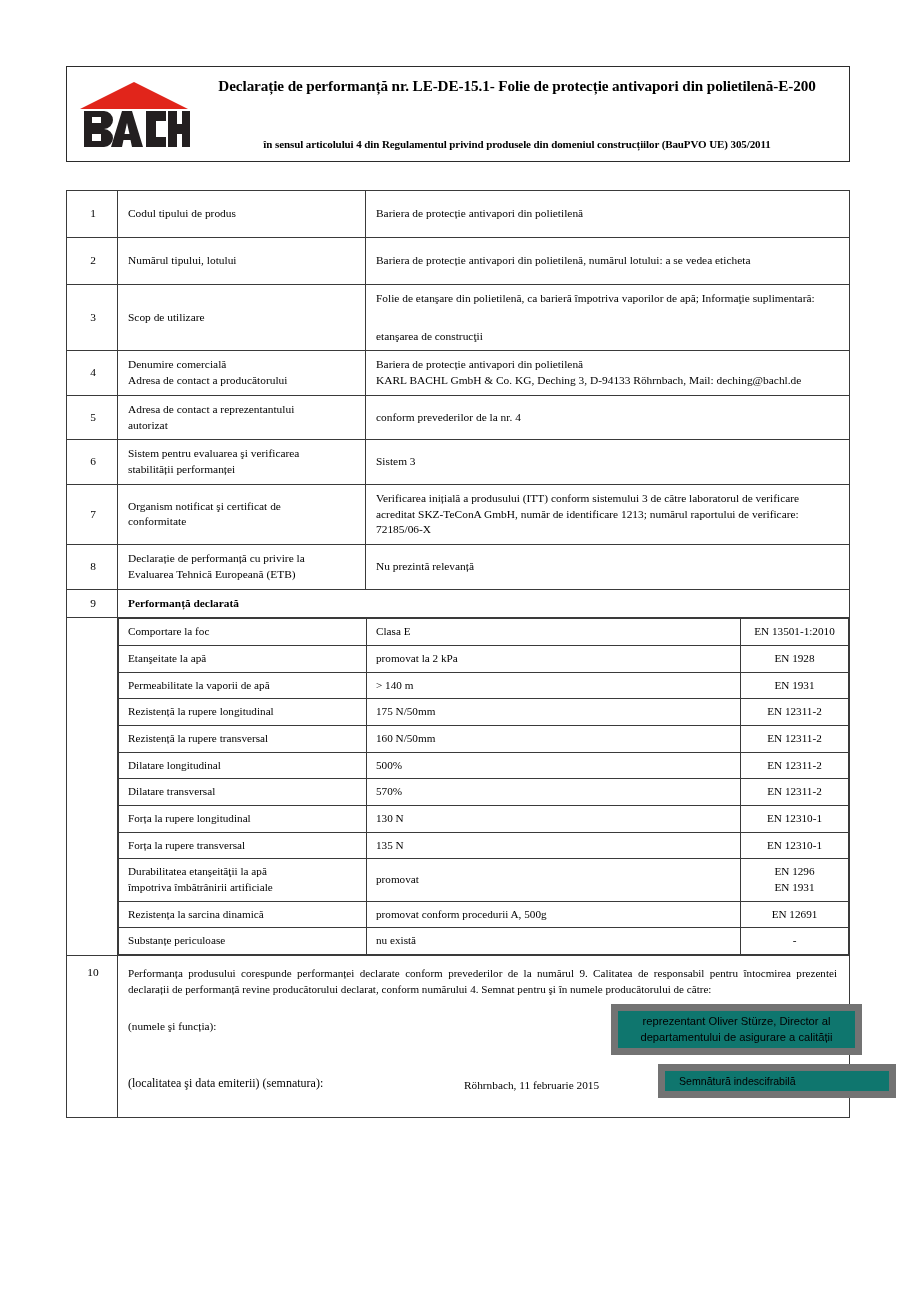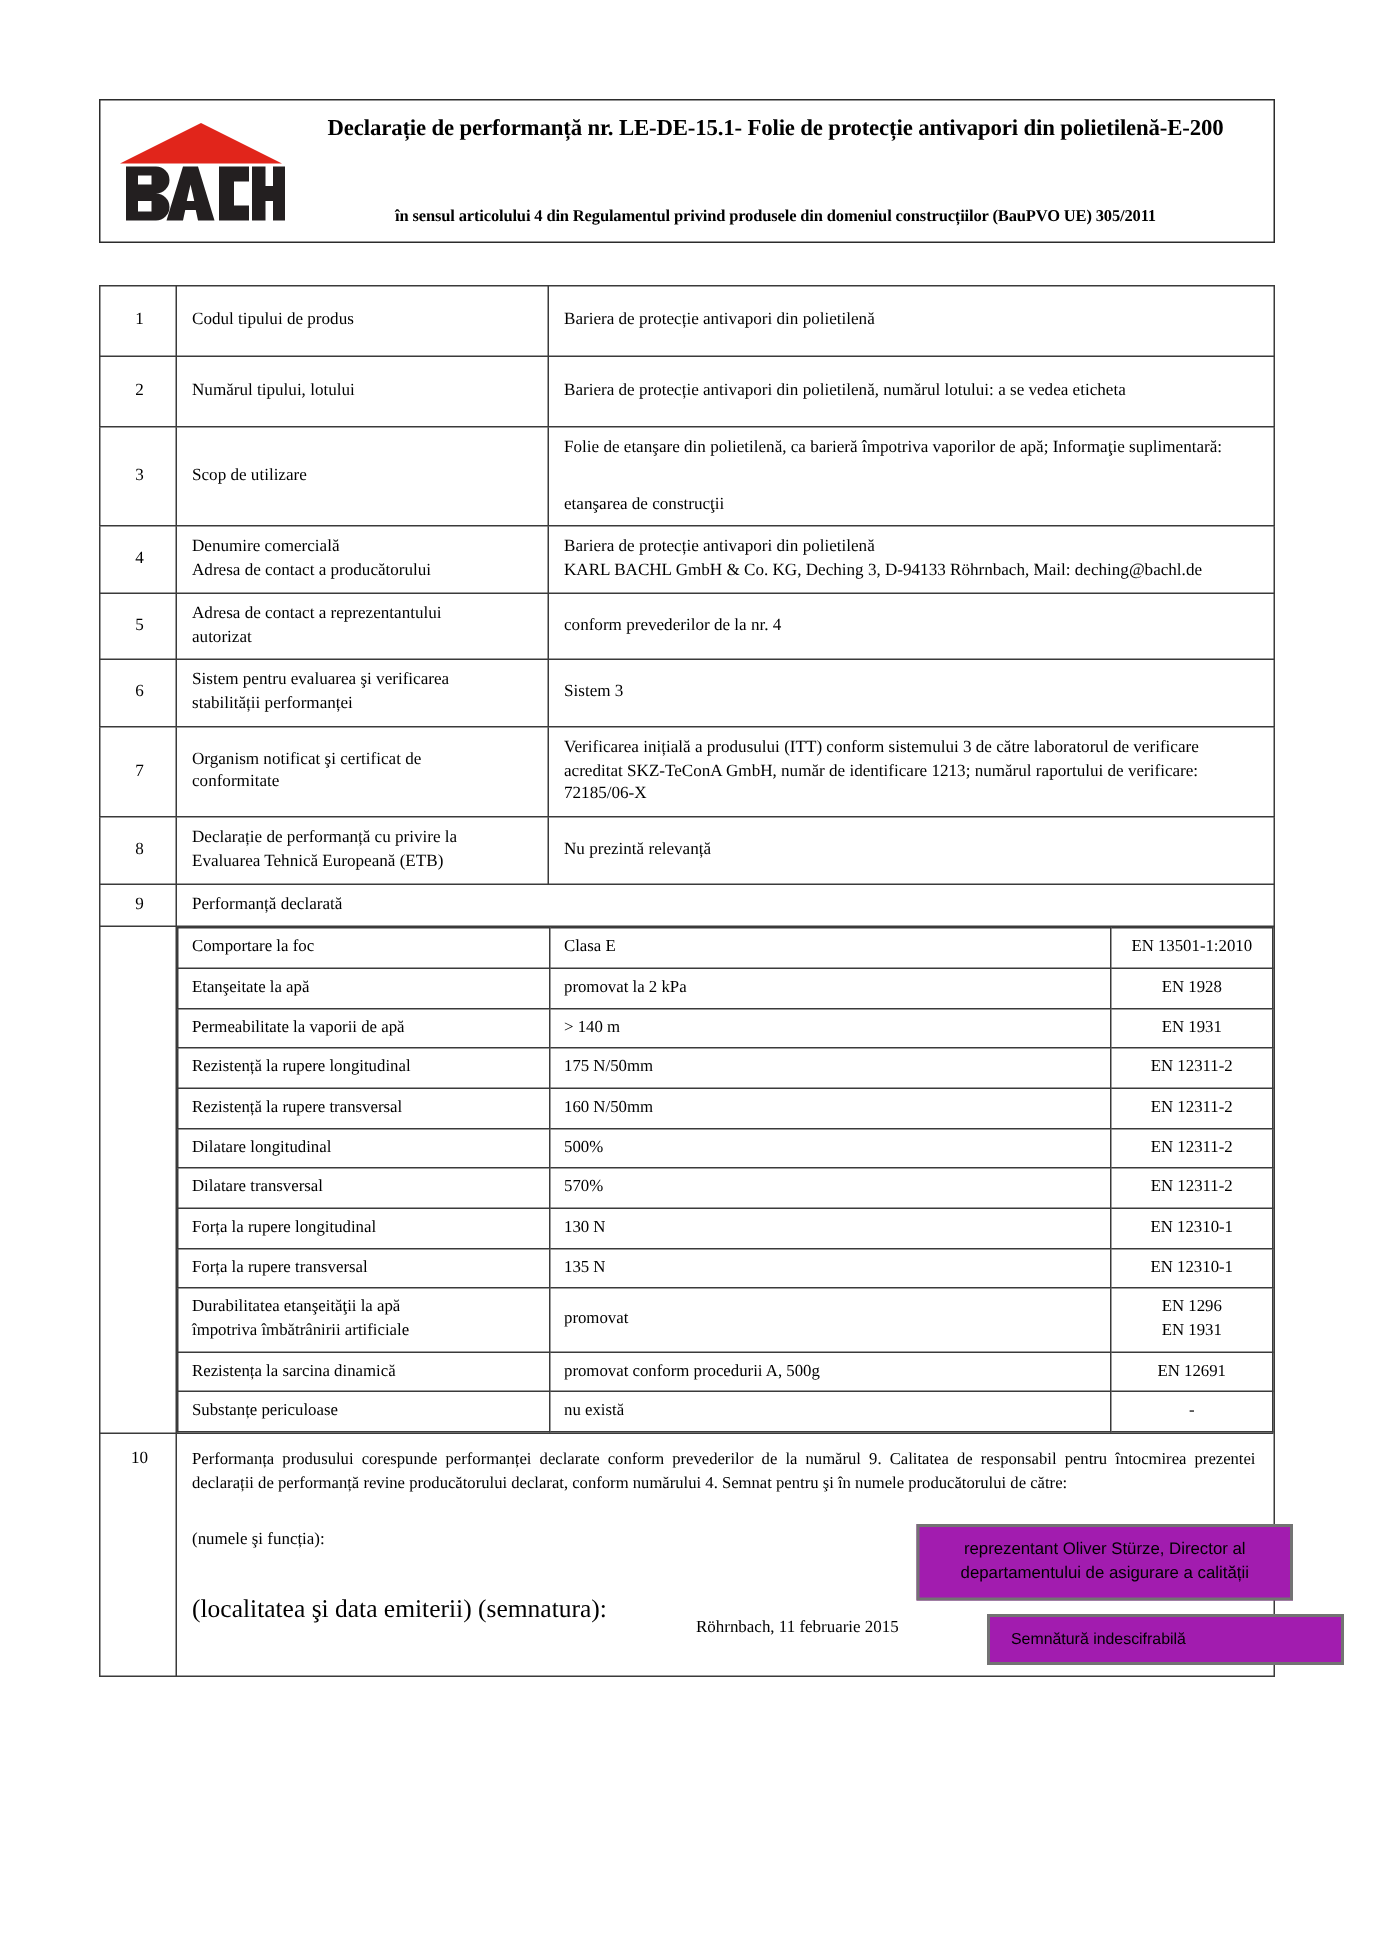"Performanță declarată" .bold { font-weight: normal -> bold }
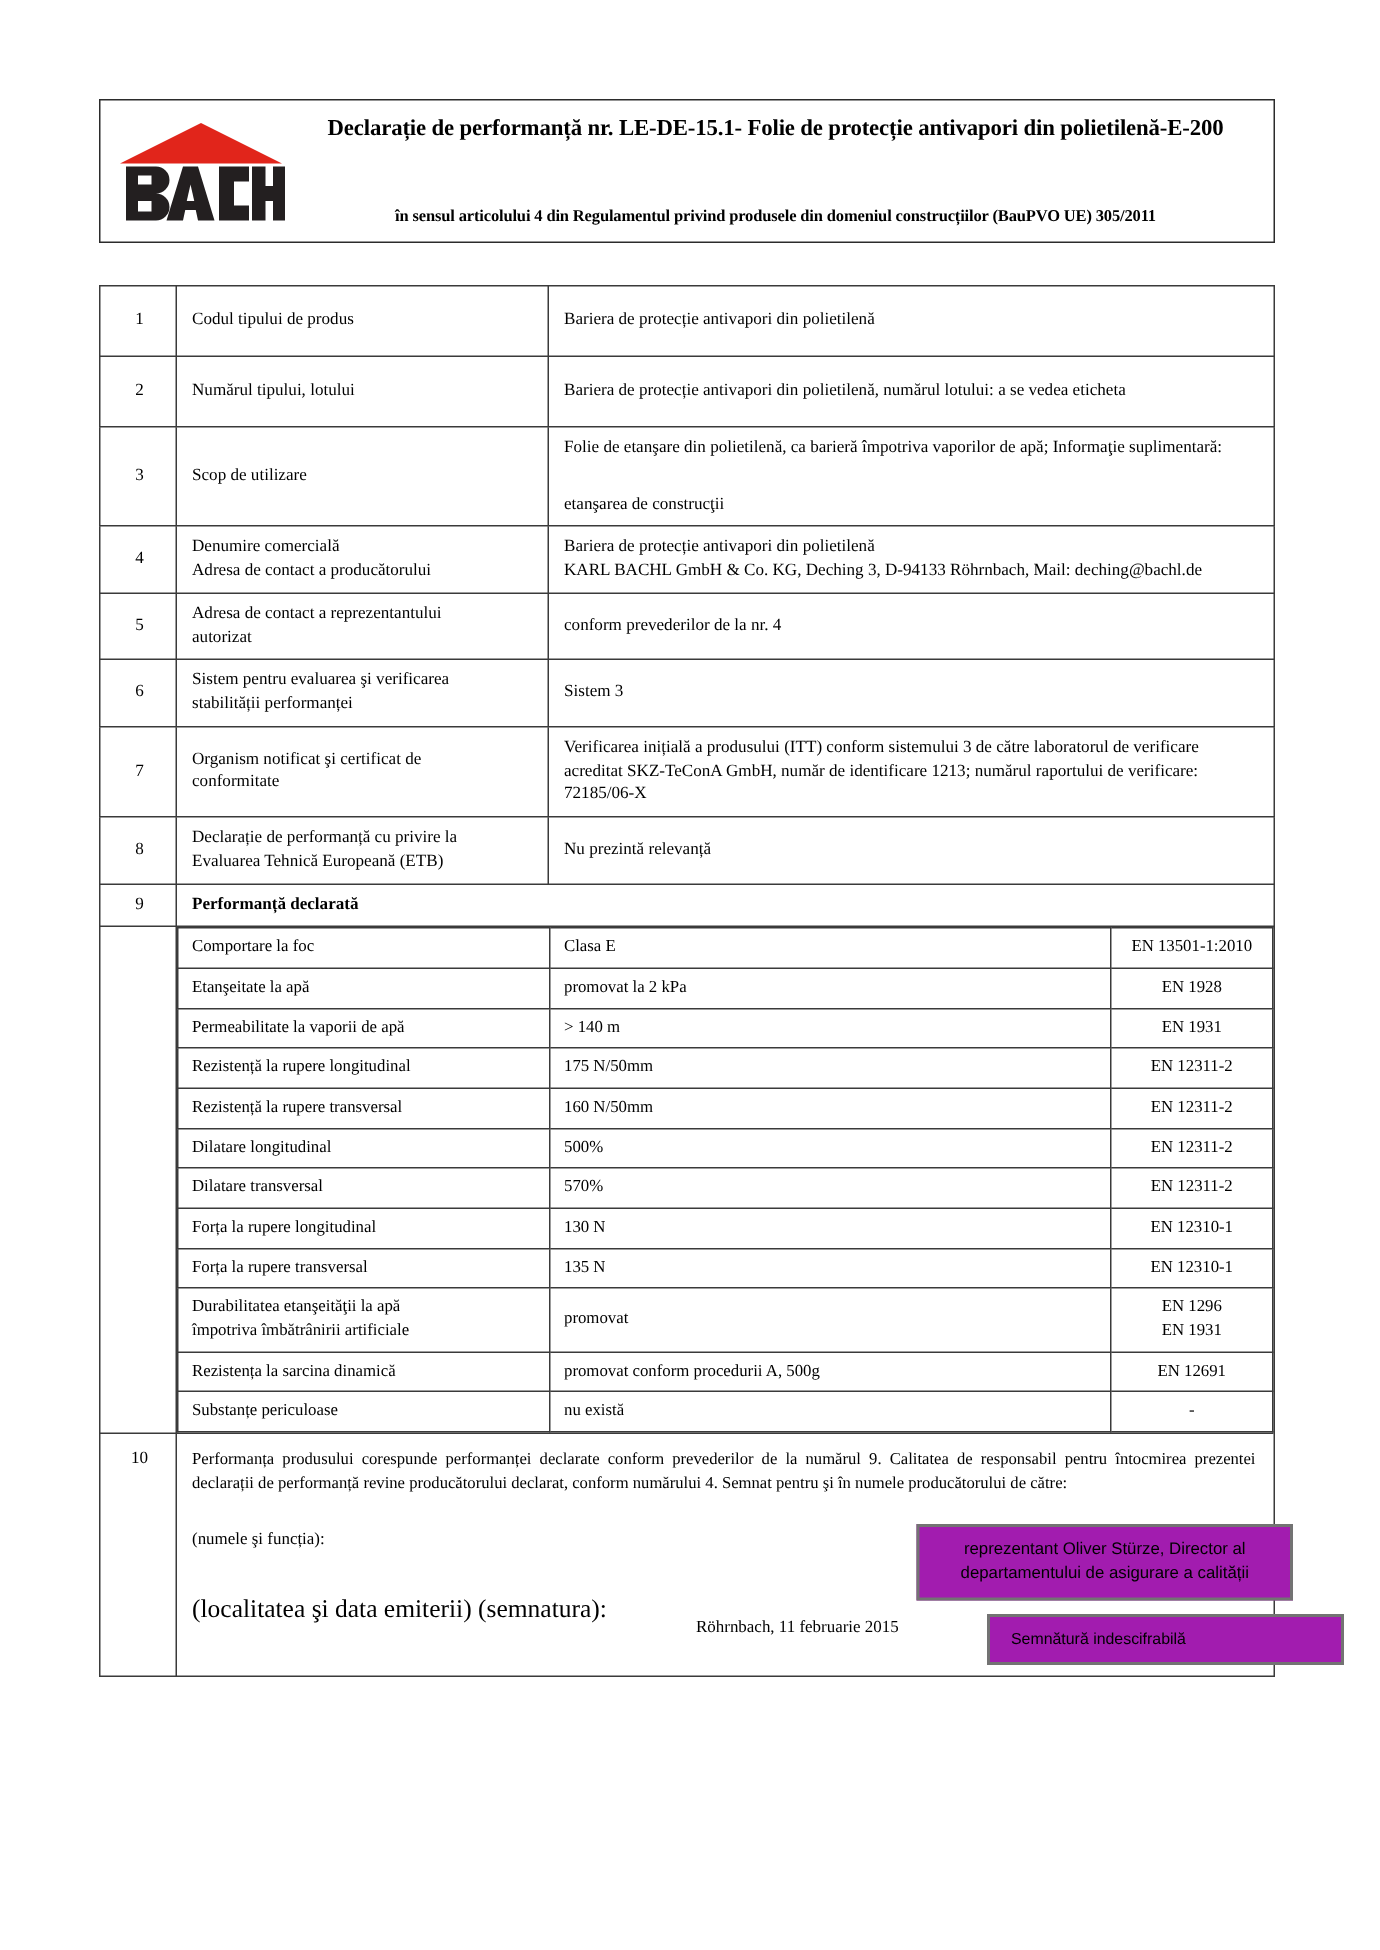"reprezentant Oliver Stürze, Director al" .sig-box { background: #a21caf -> #0f766e; border: 2px solid #737373 -> 7px solid #737373; margin-top: 12px -> none }
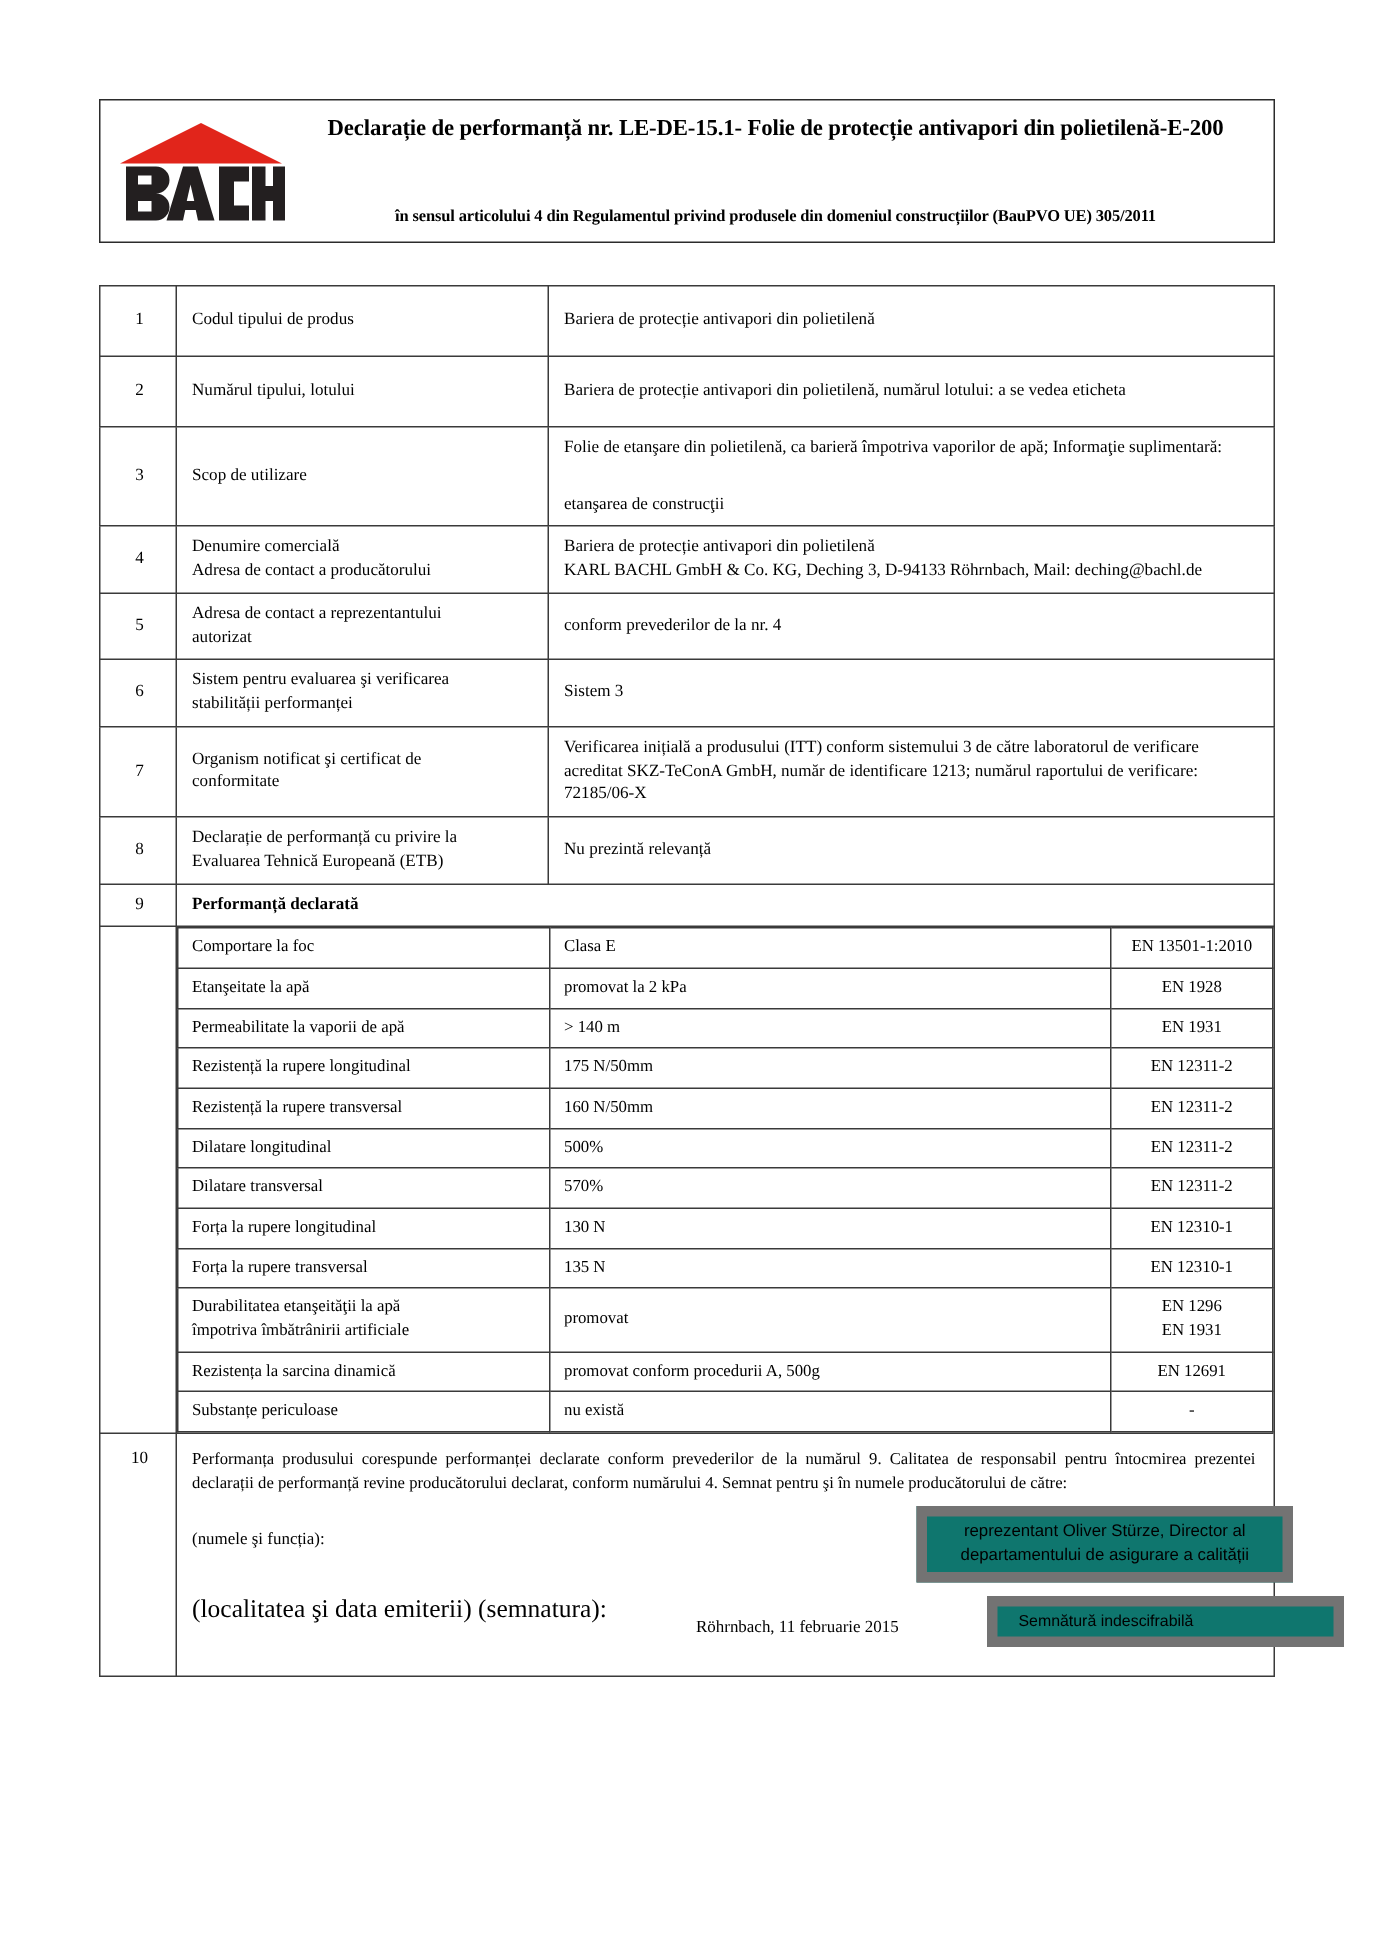"(localitatea şi data emiterii)" .lbl-loc { font-size: 17px -> 12px; top: 96px -> 110px }
